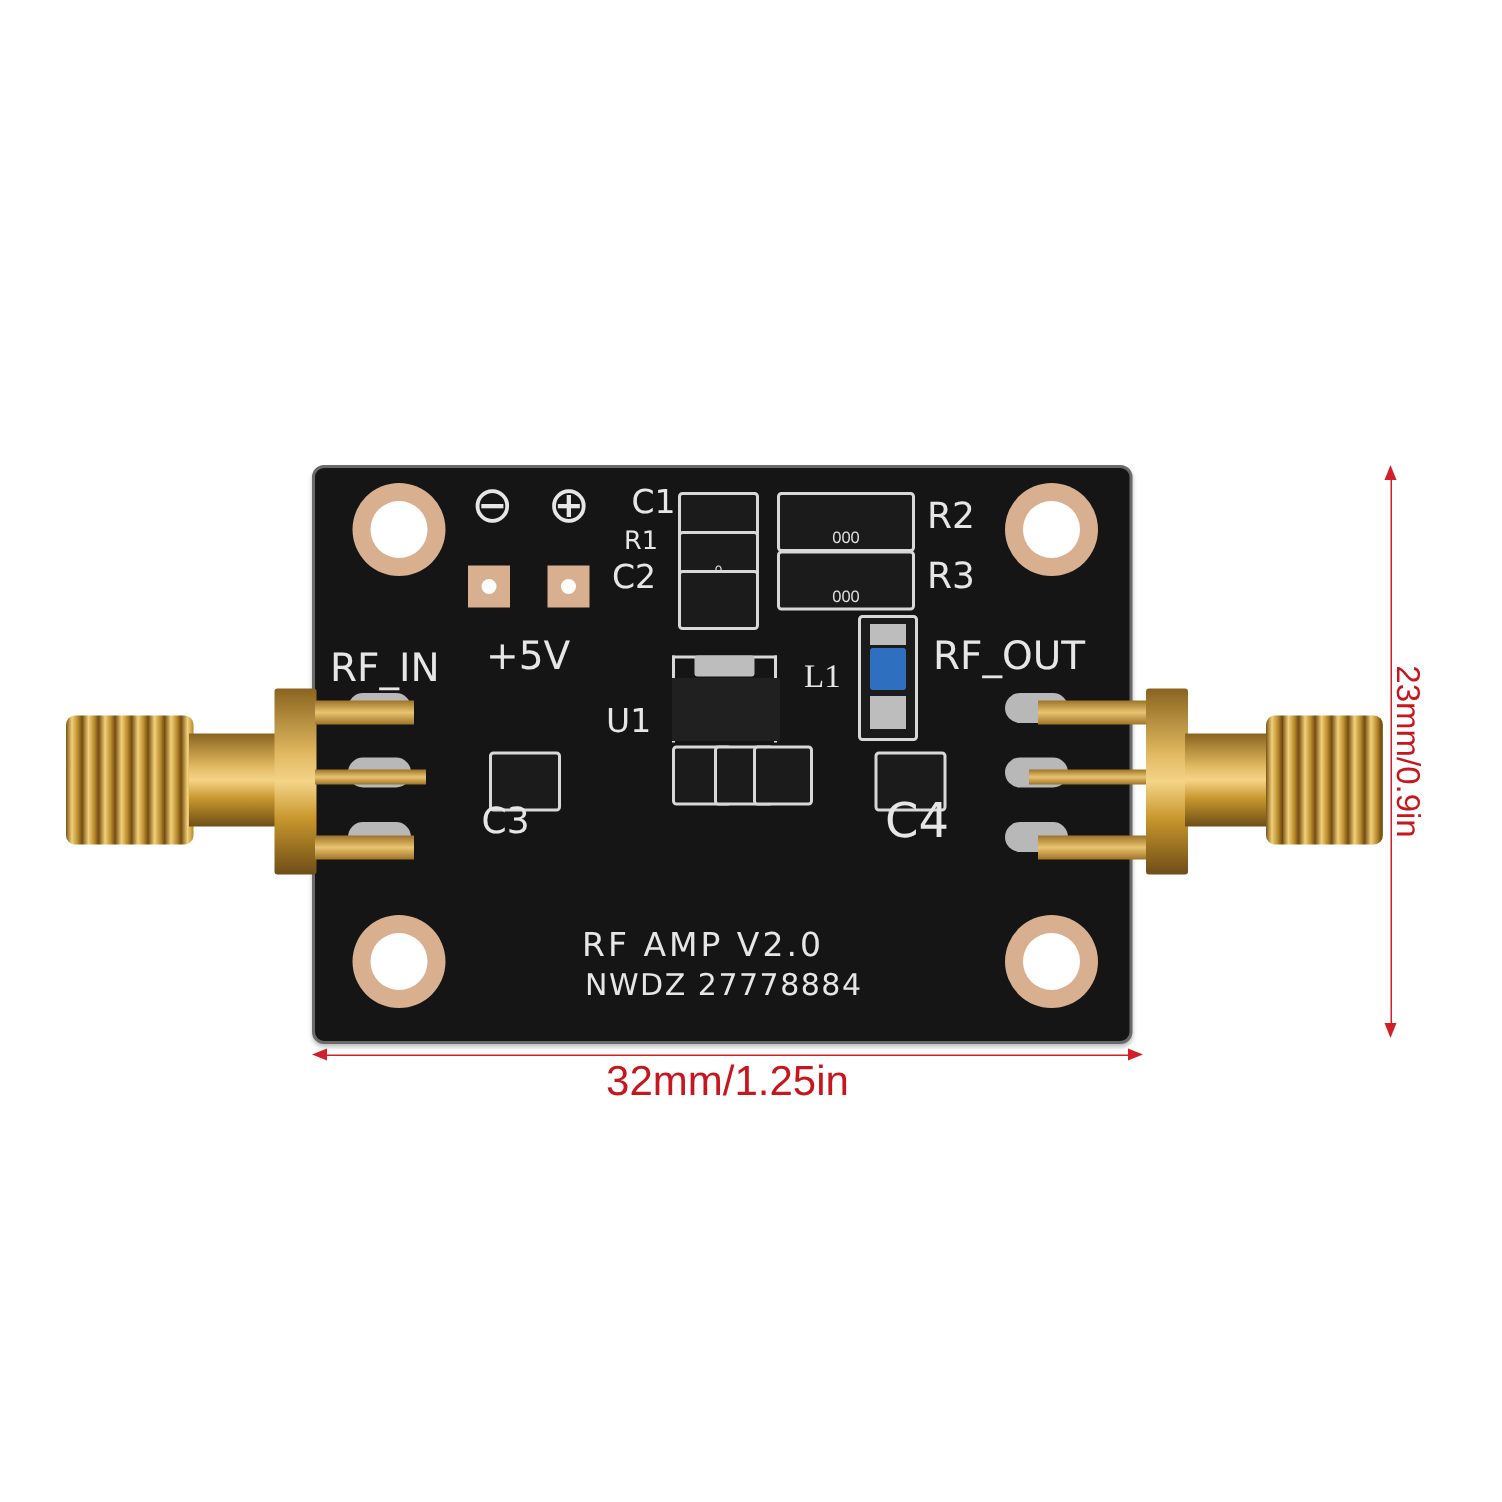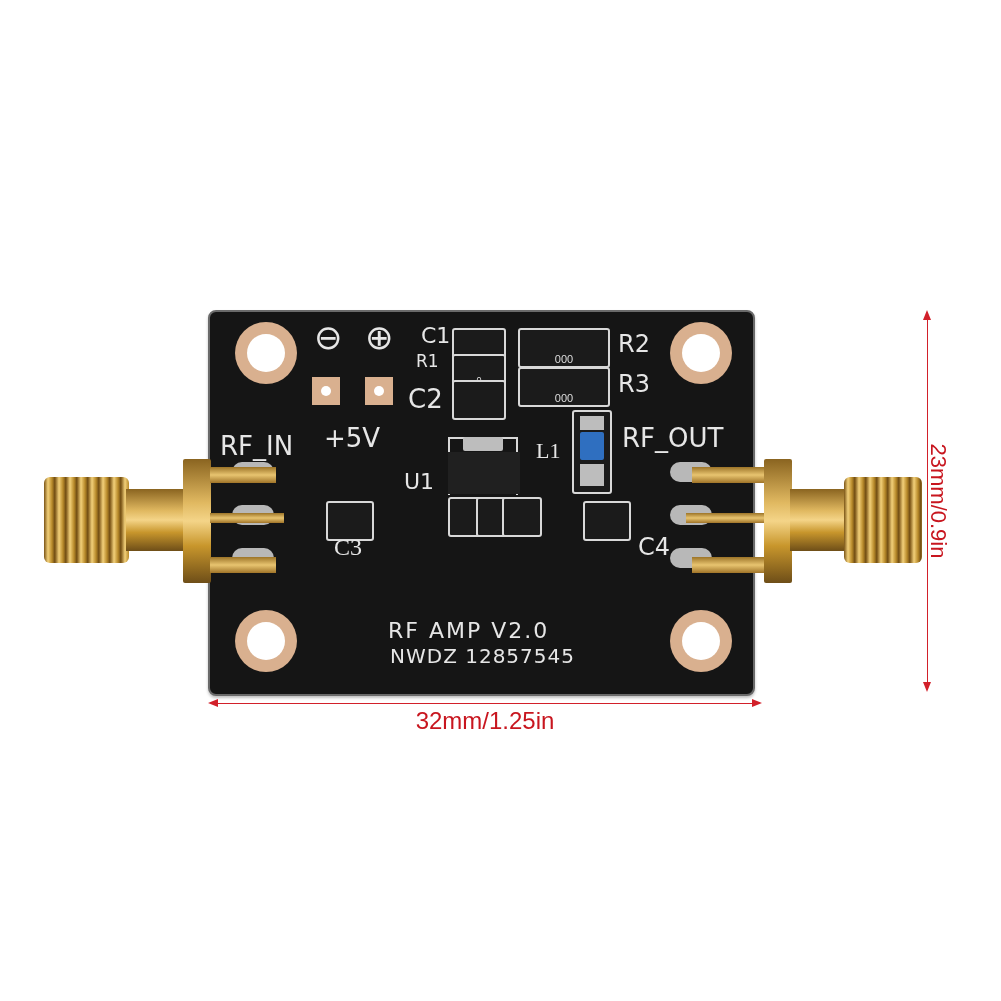"C2" div.abs { font-size: 26px -> 22px; top: 388px -> 375px }
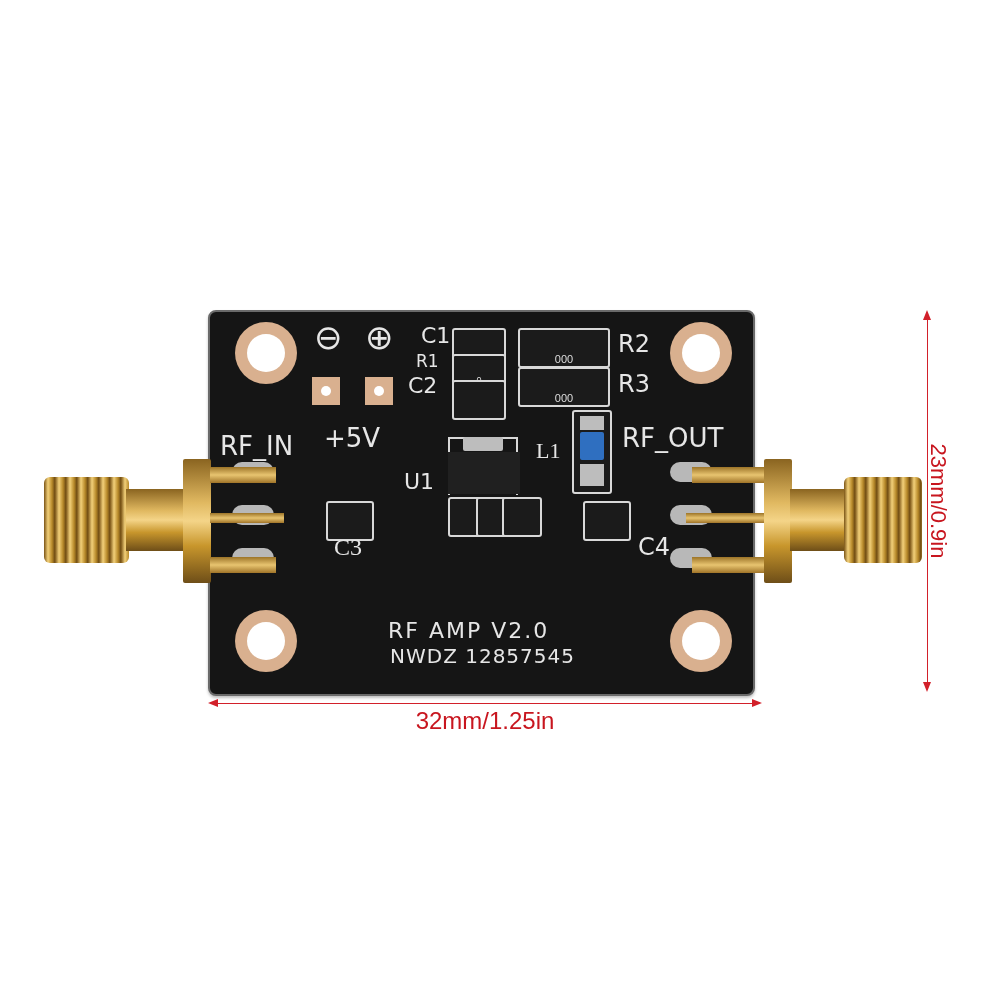"C3" div.abs { font-family: Liberation Serif, serif -> none; left: 334px -> 321px }
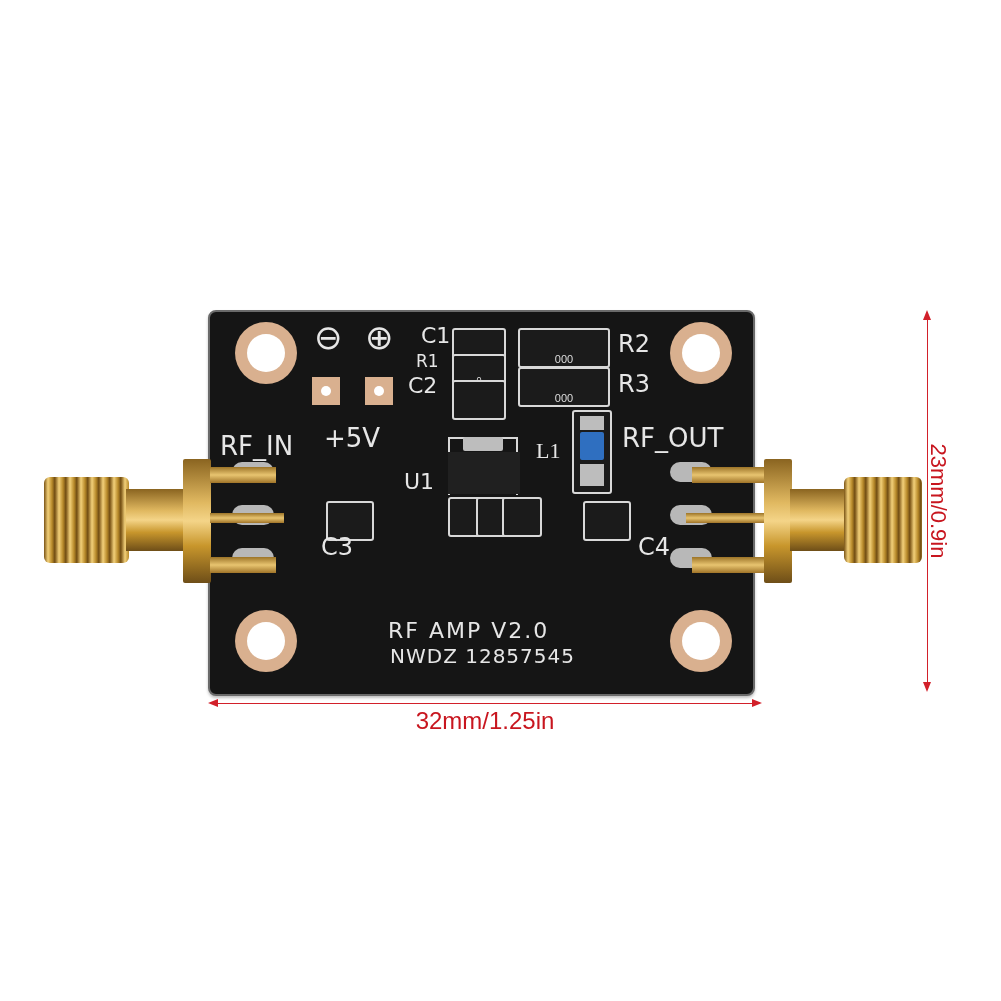"C4" div.abs { font-size: 24px -> 32px; margin-left: 48px -> none }
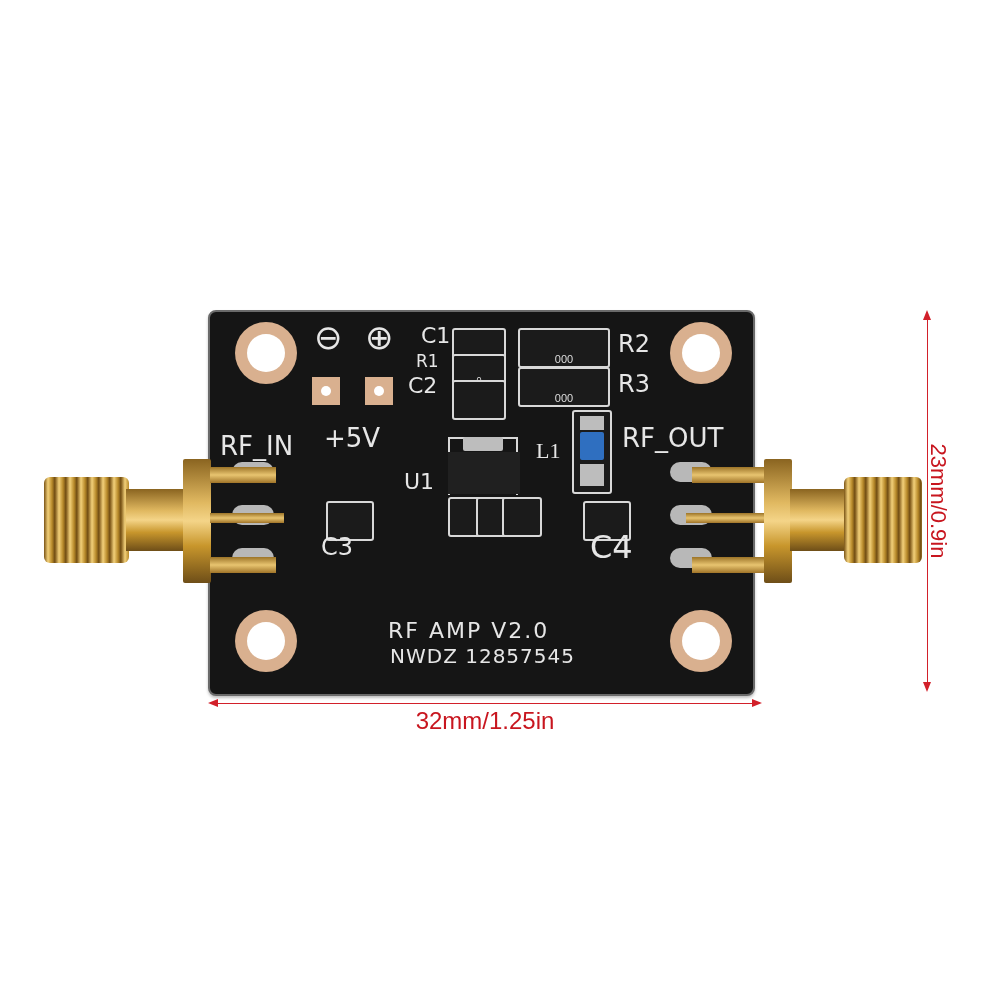"NWDZ 12857545" div.abs { text: 12857545 -> 27778884 }
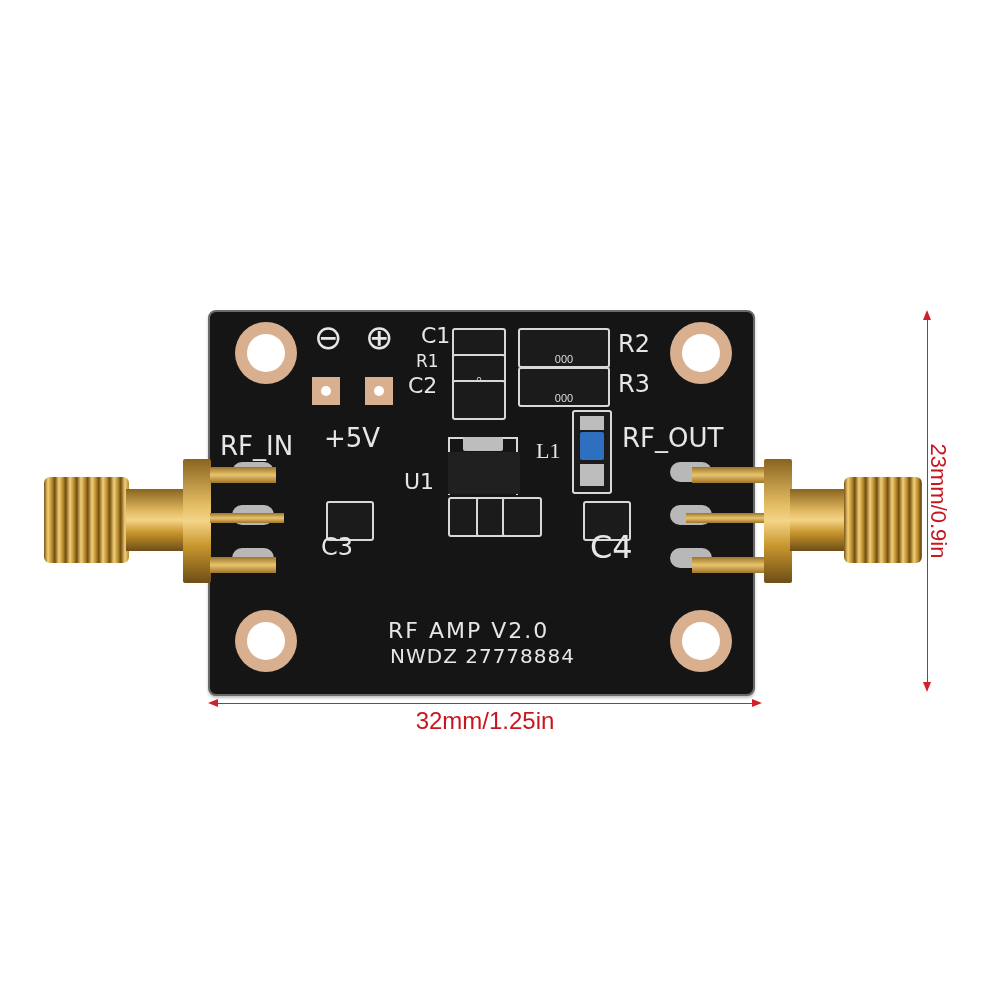"32mm/1.25in" div.abs { font-size: 24px -> 28px }
